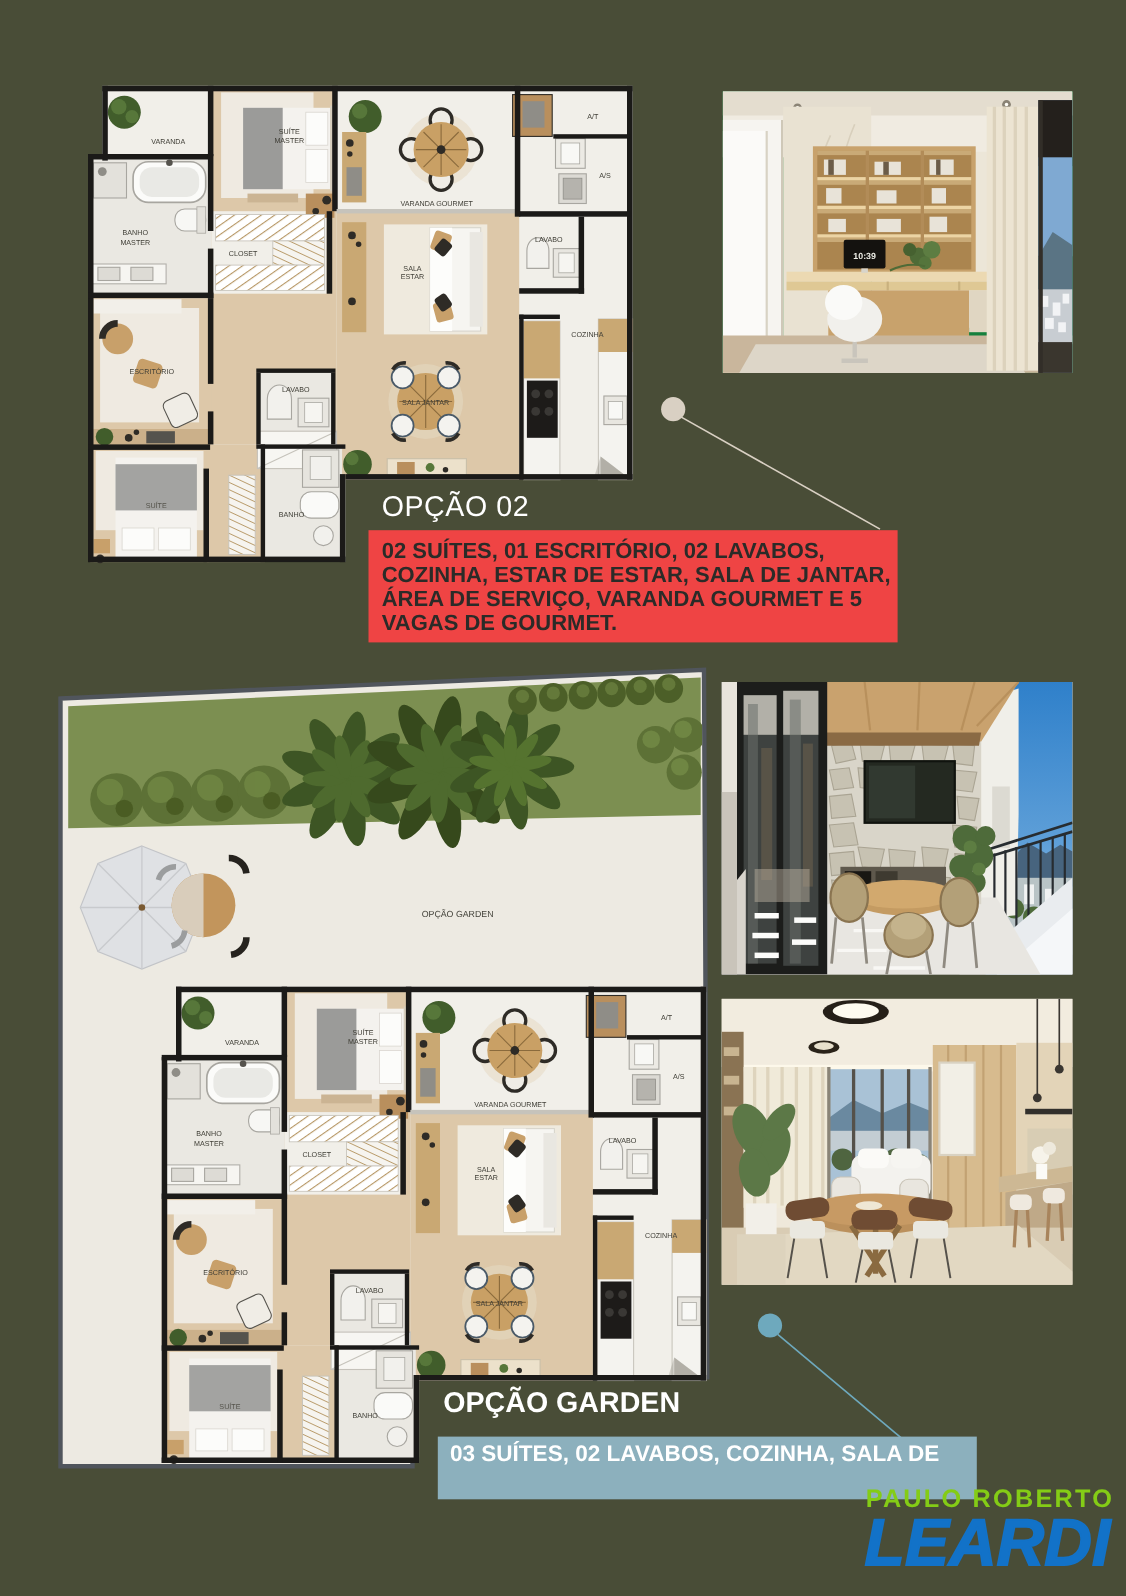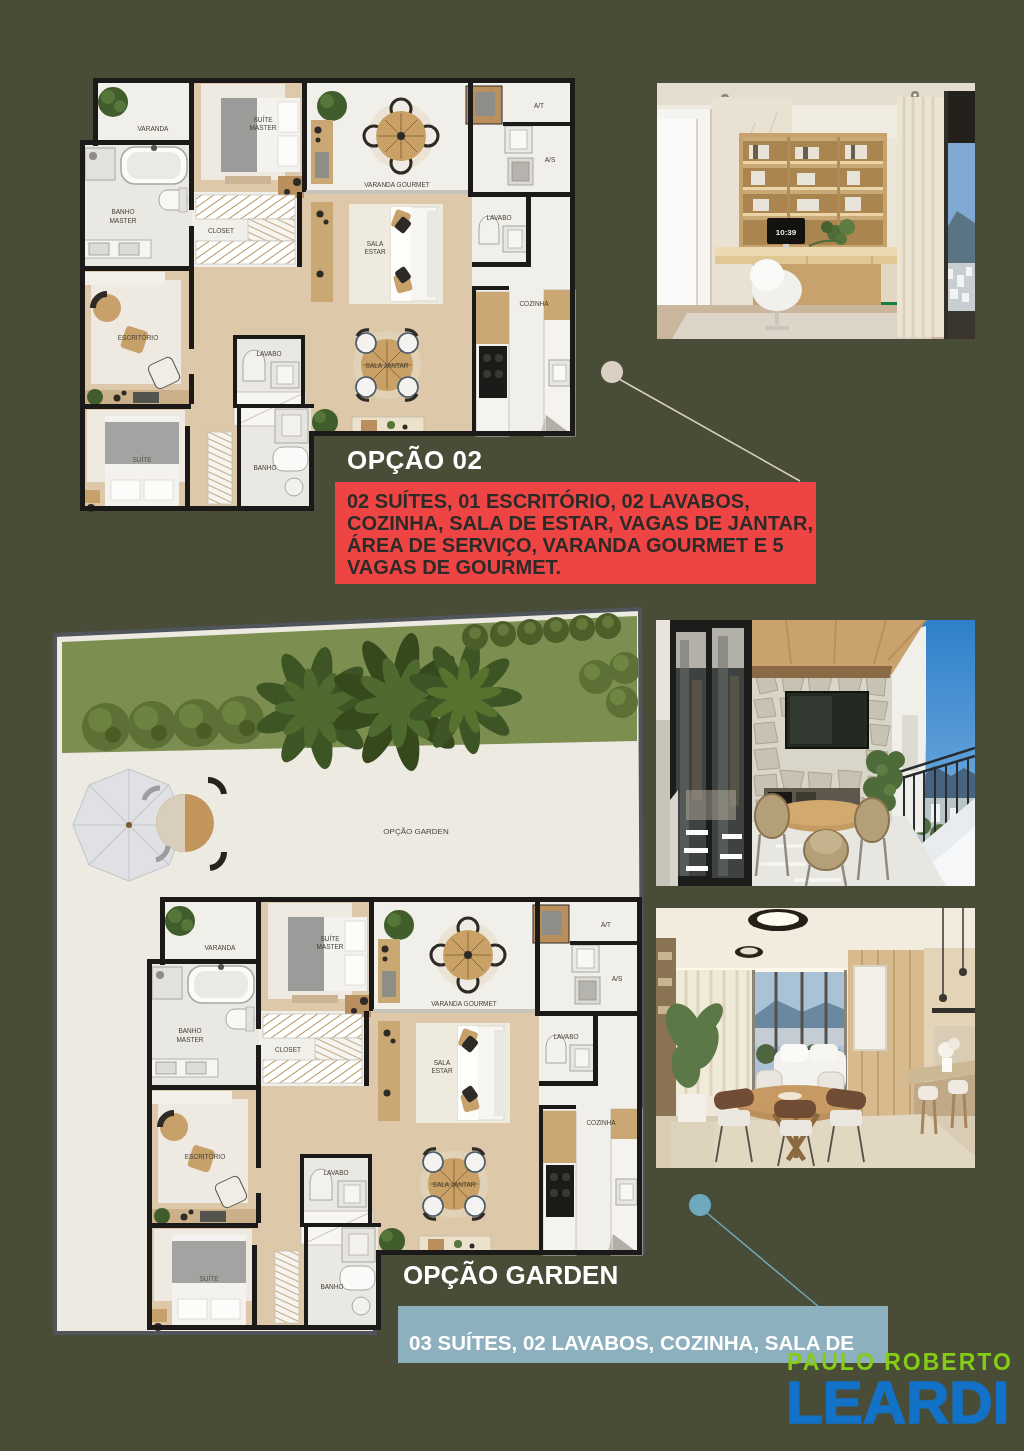"OPÇÃO 02" div.abs { font-weight: bold -> normal }
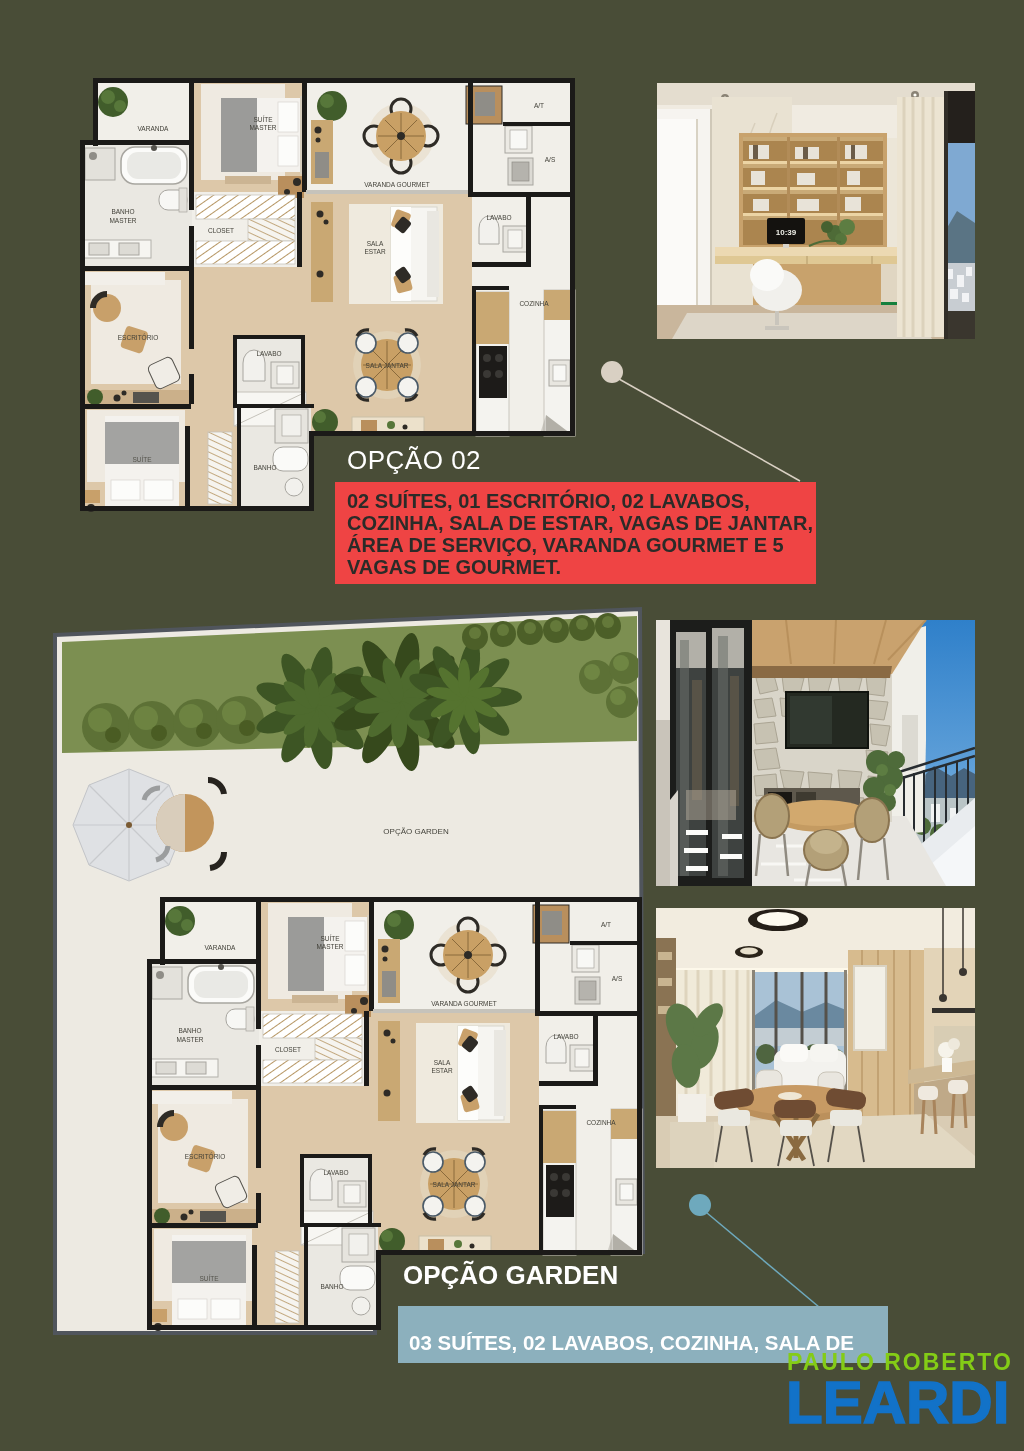"COZINHA, SALA DE ESTAR, VAGAS" div { text: SALA DE ESTAR, VAGAS -> ESTAR DE ESTAR, SALA }
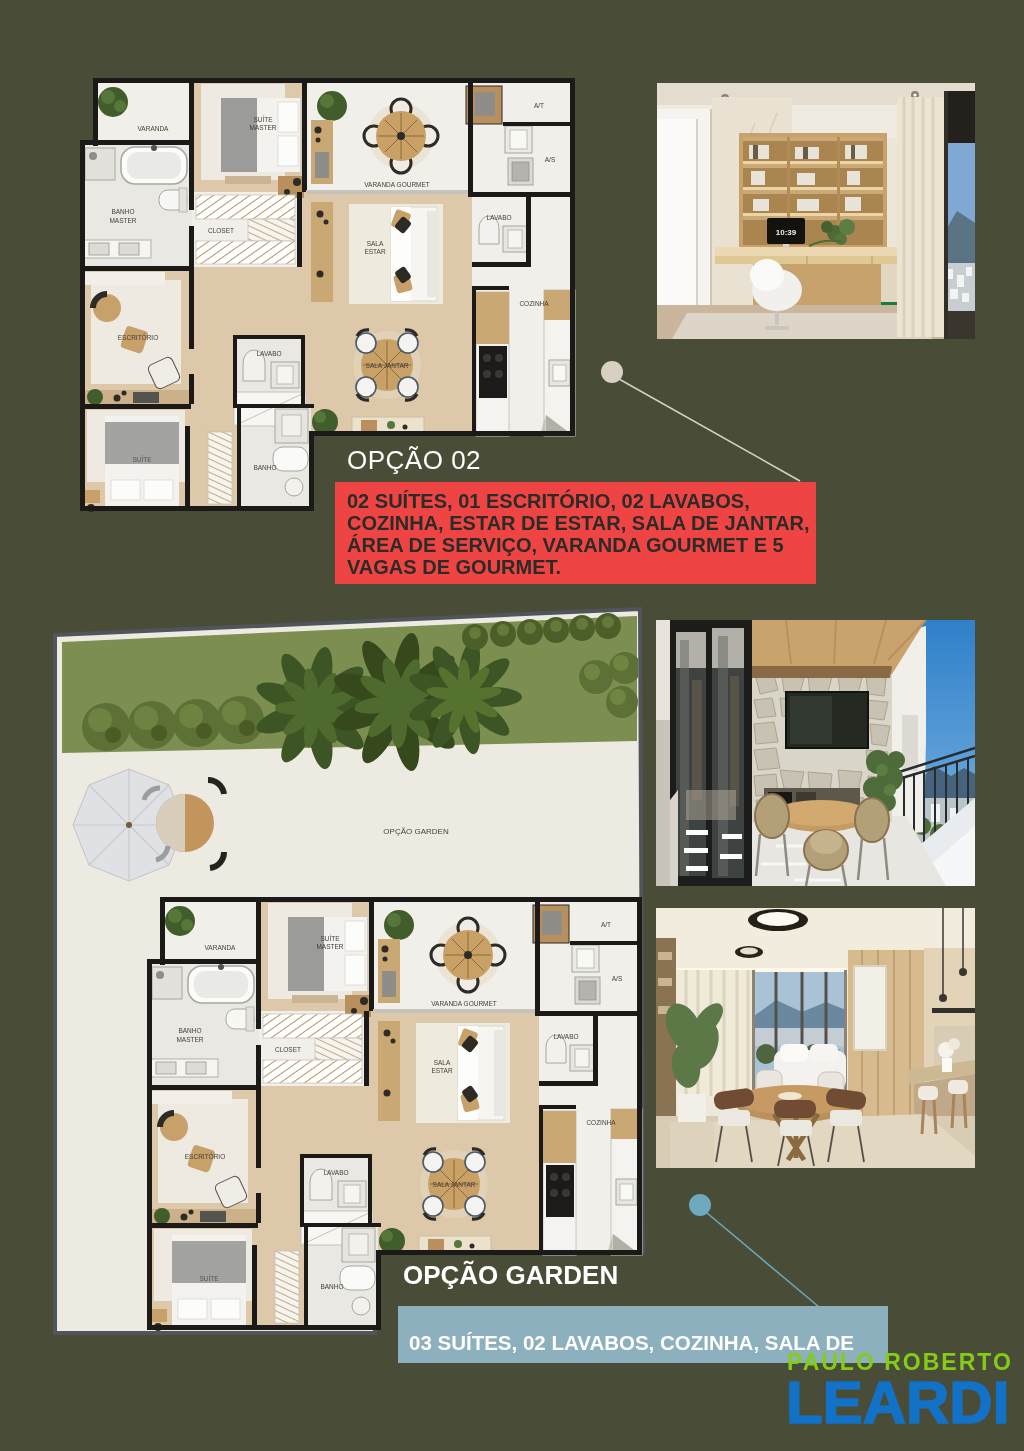"03 SUÍTES, 02 LAVABOS, COZINHA," div.abs { padding: 23px 0 0 11px -> 2px 0 0 11px }
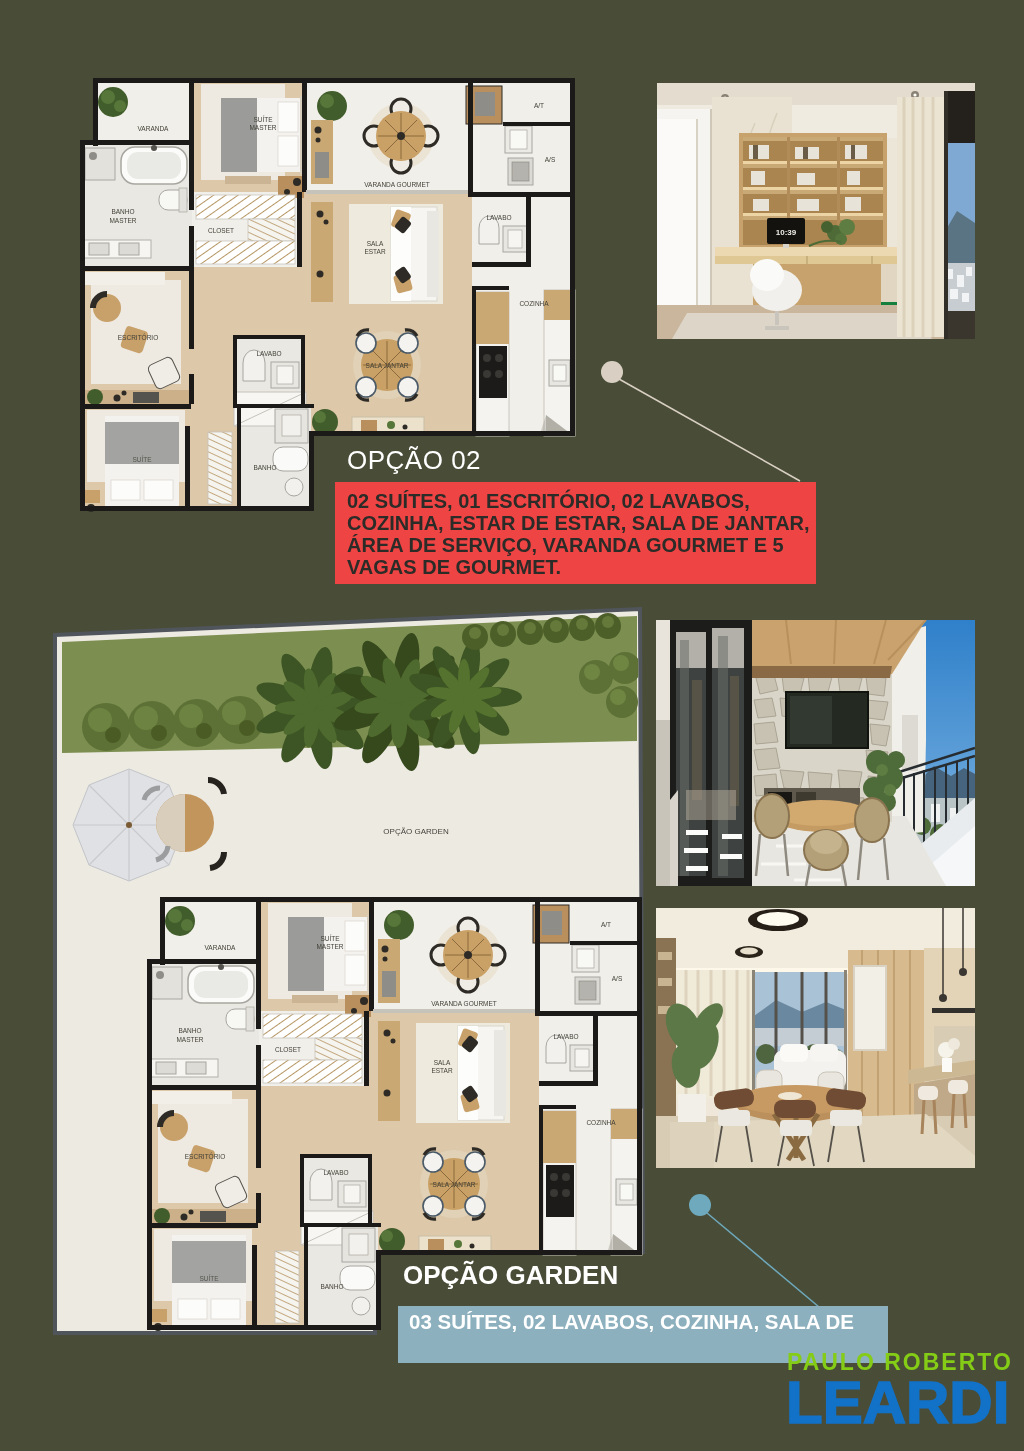"LEARDI" div.abs { font-style: none -> italic }
